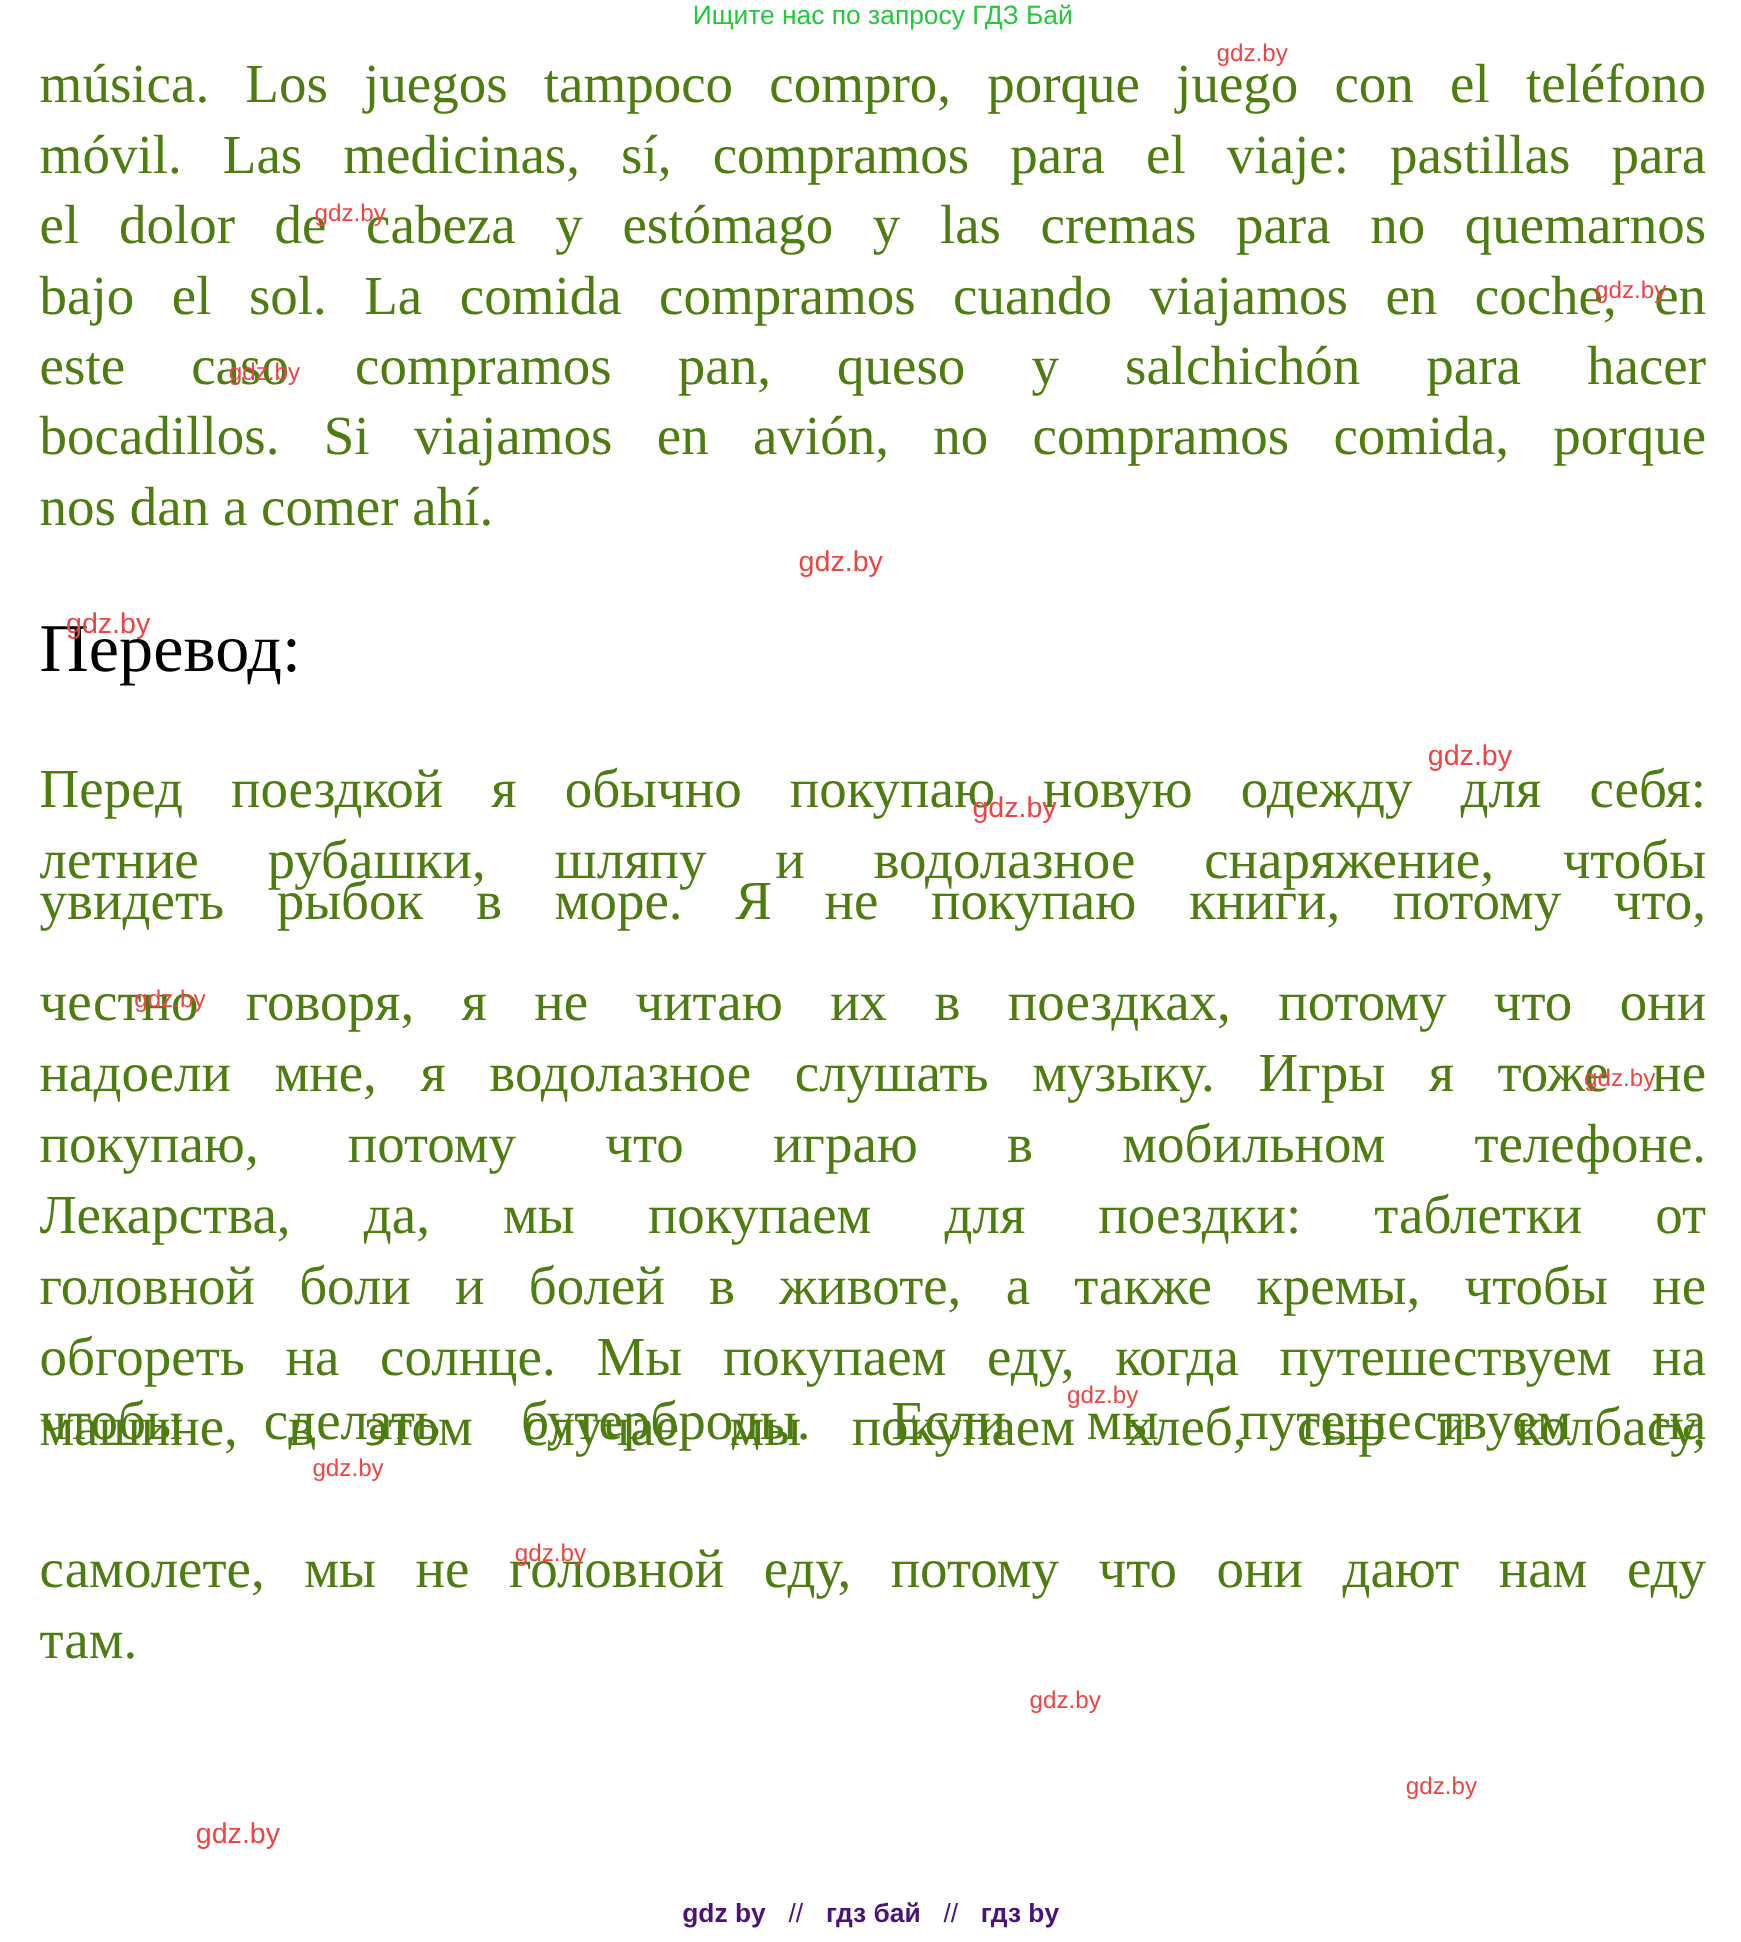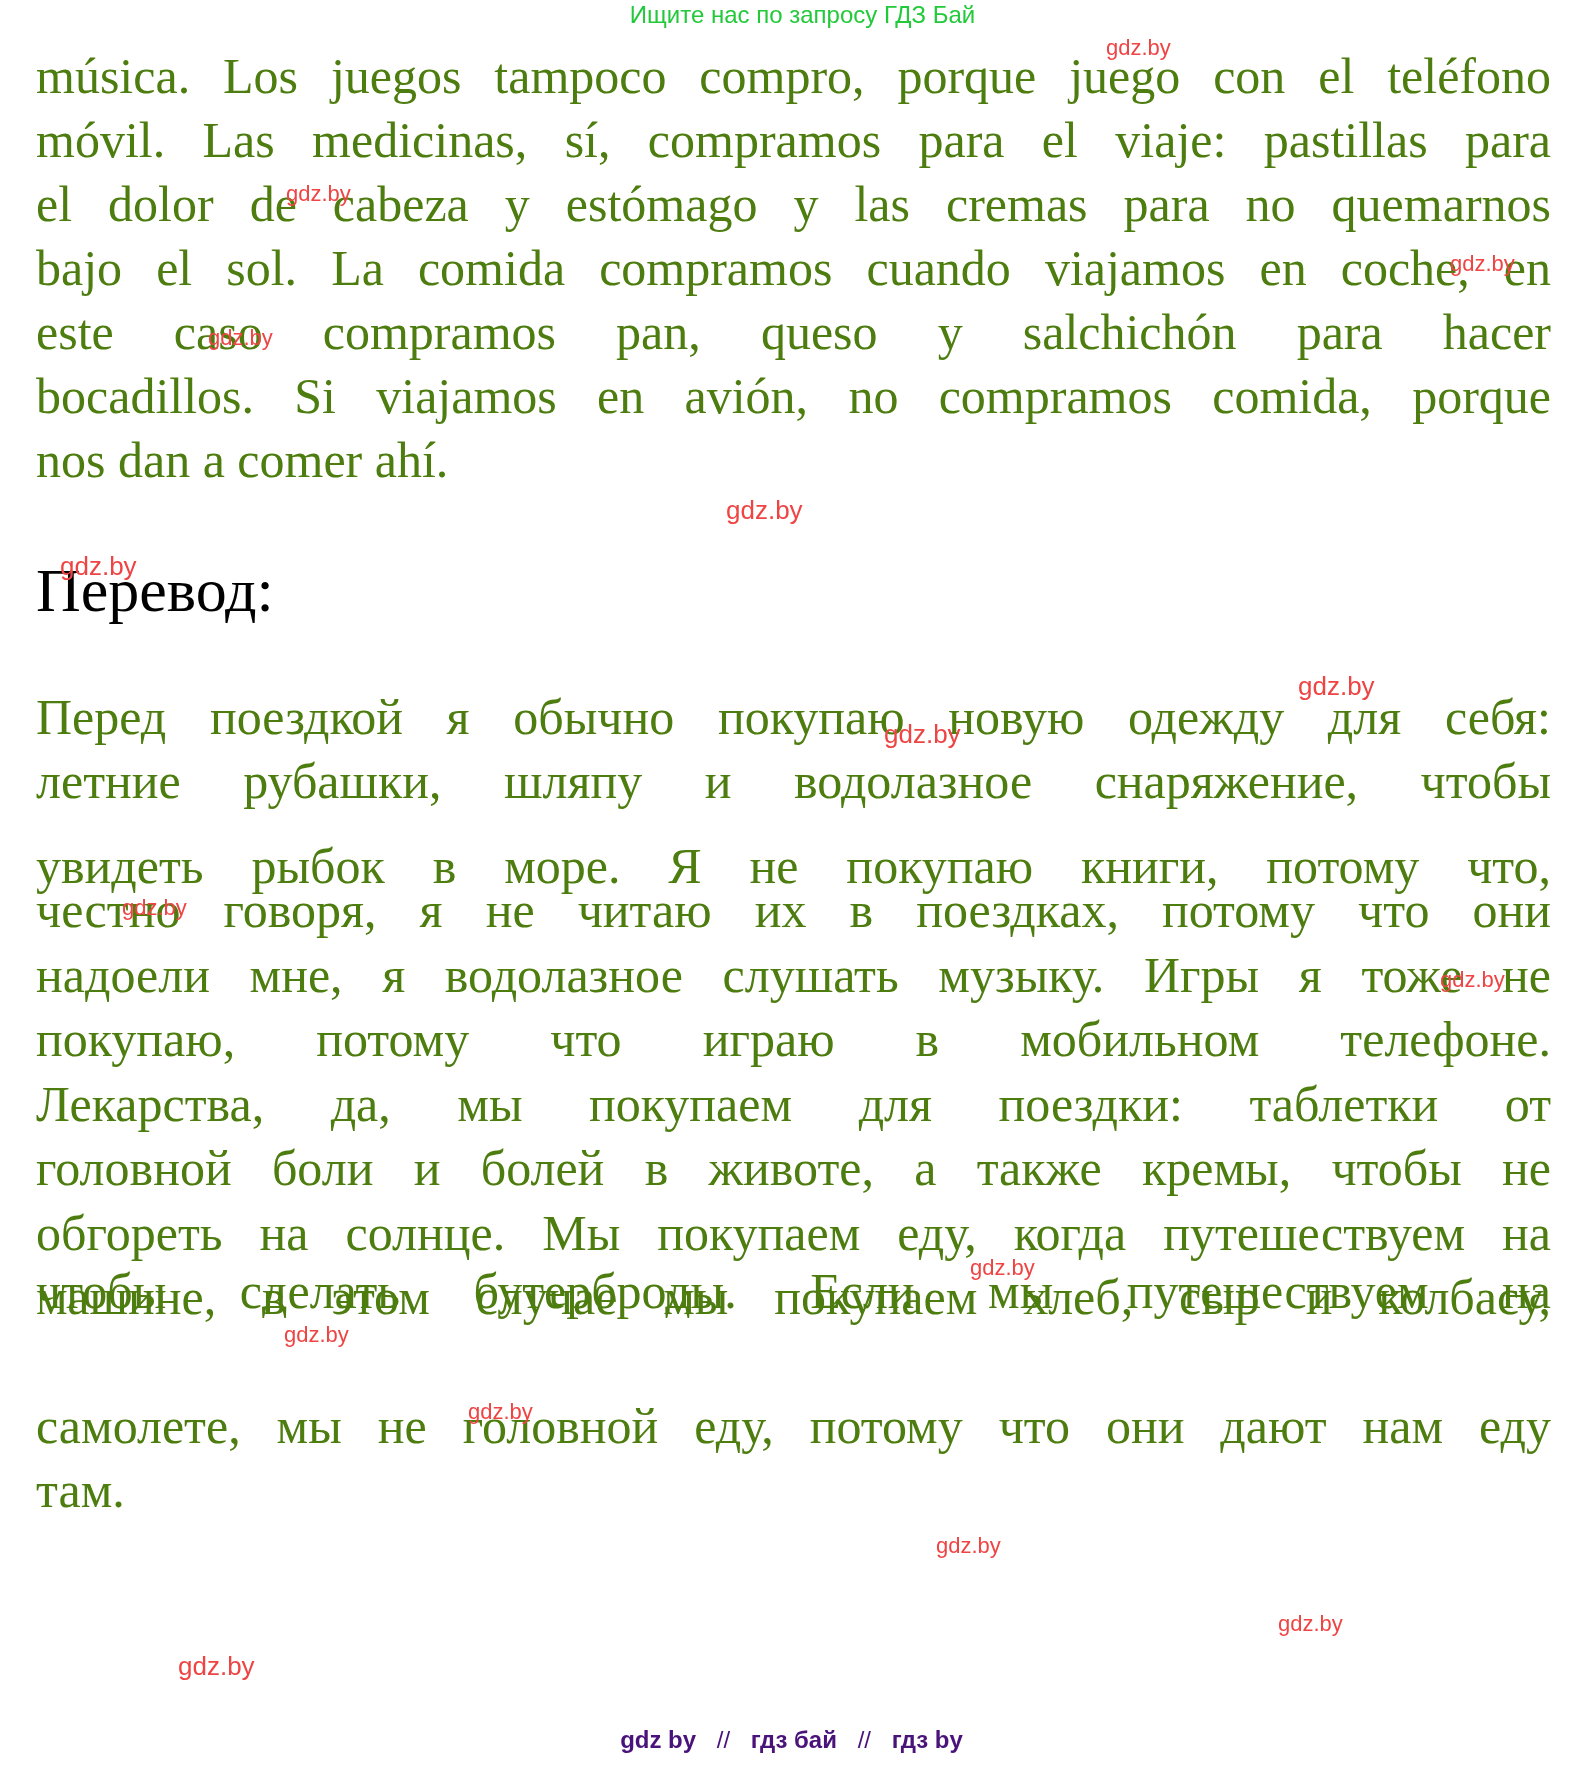"увидеть рыбок в море. Я" div.line { top: 836px -> 788px }
